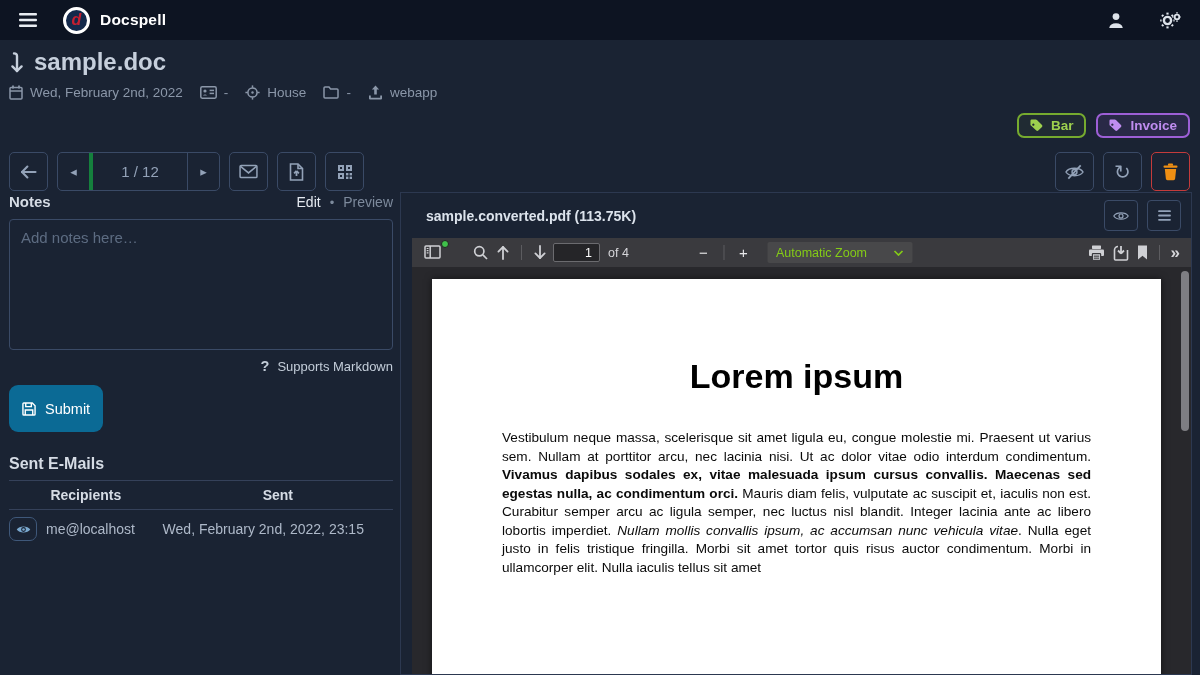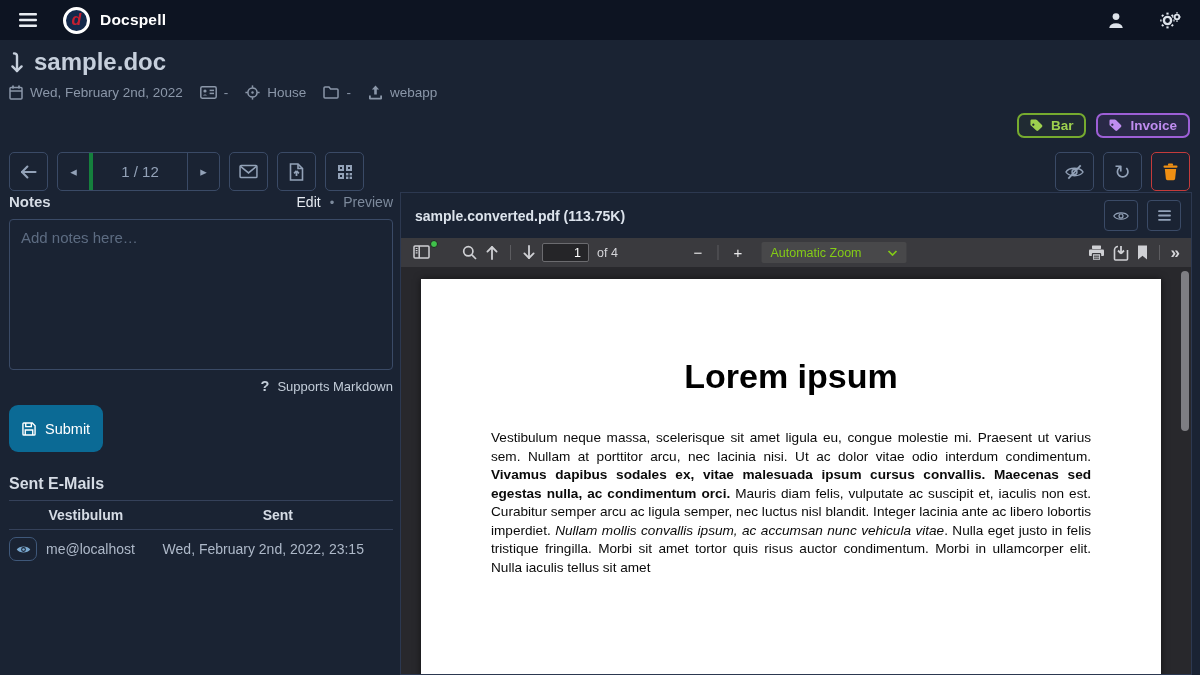"sample.converted.pdf (113.75K)" .attachment { padding-left: none -> 11px }
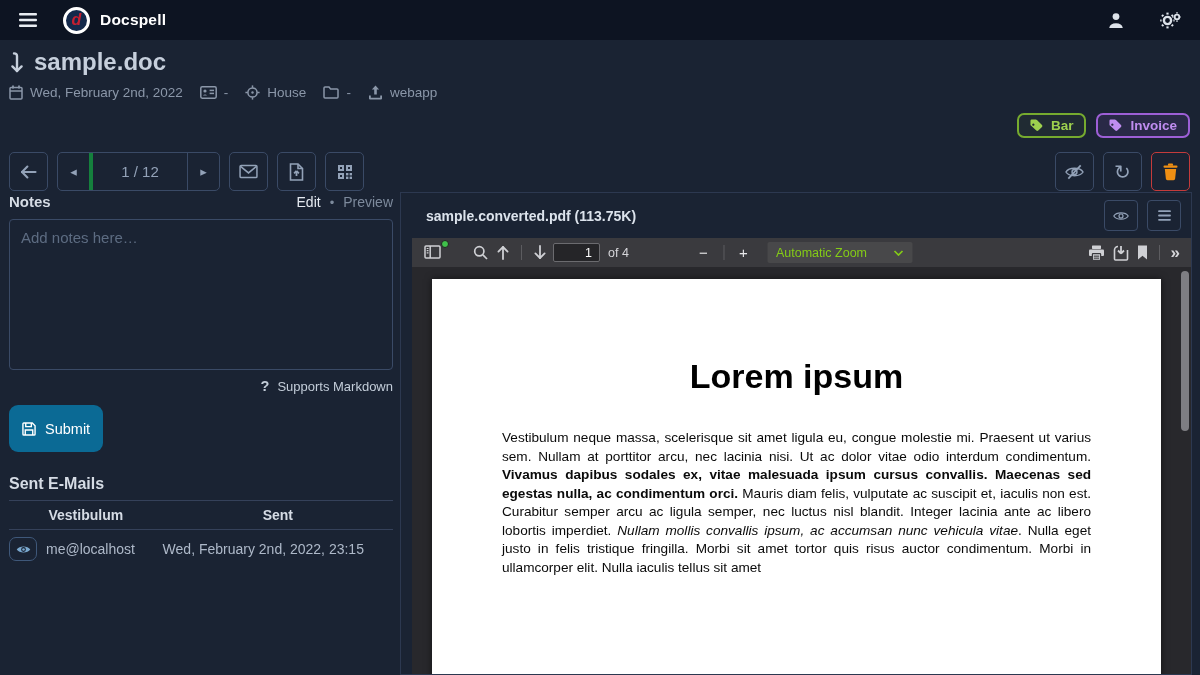"Add notes here…" .notes-area { height: 151px -> 131px }
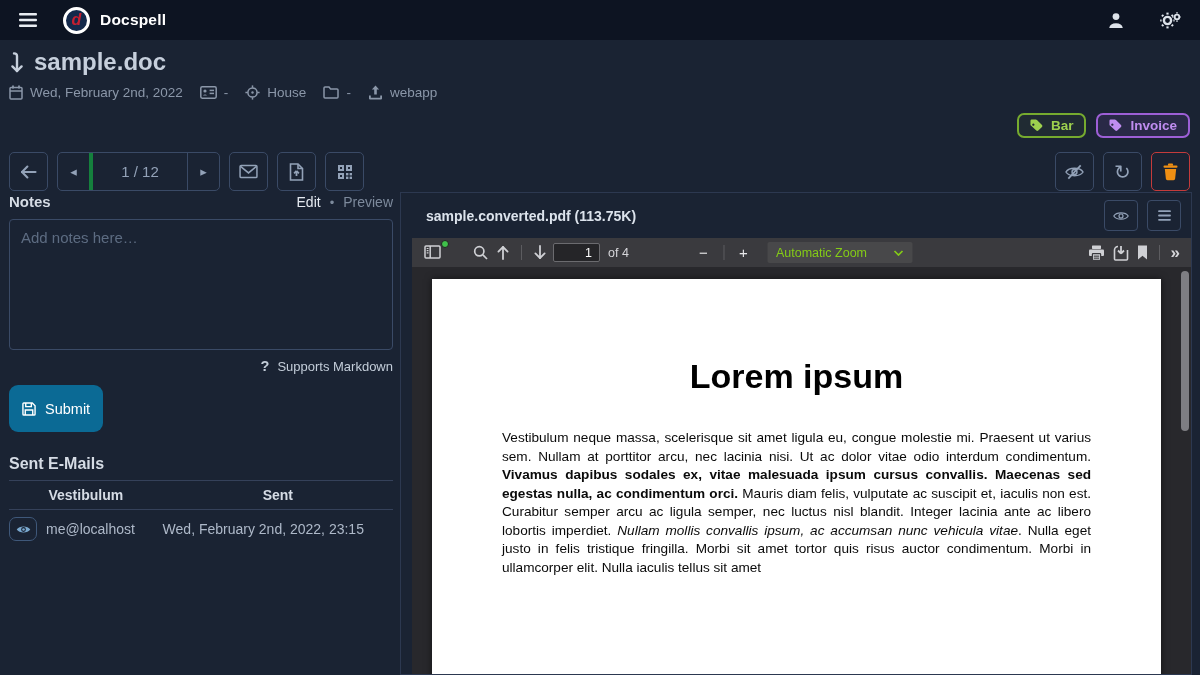"Vestibulum" th { text: Vestibulum -> Recipients }
